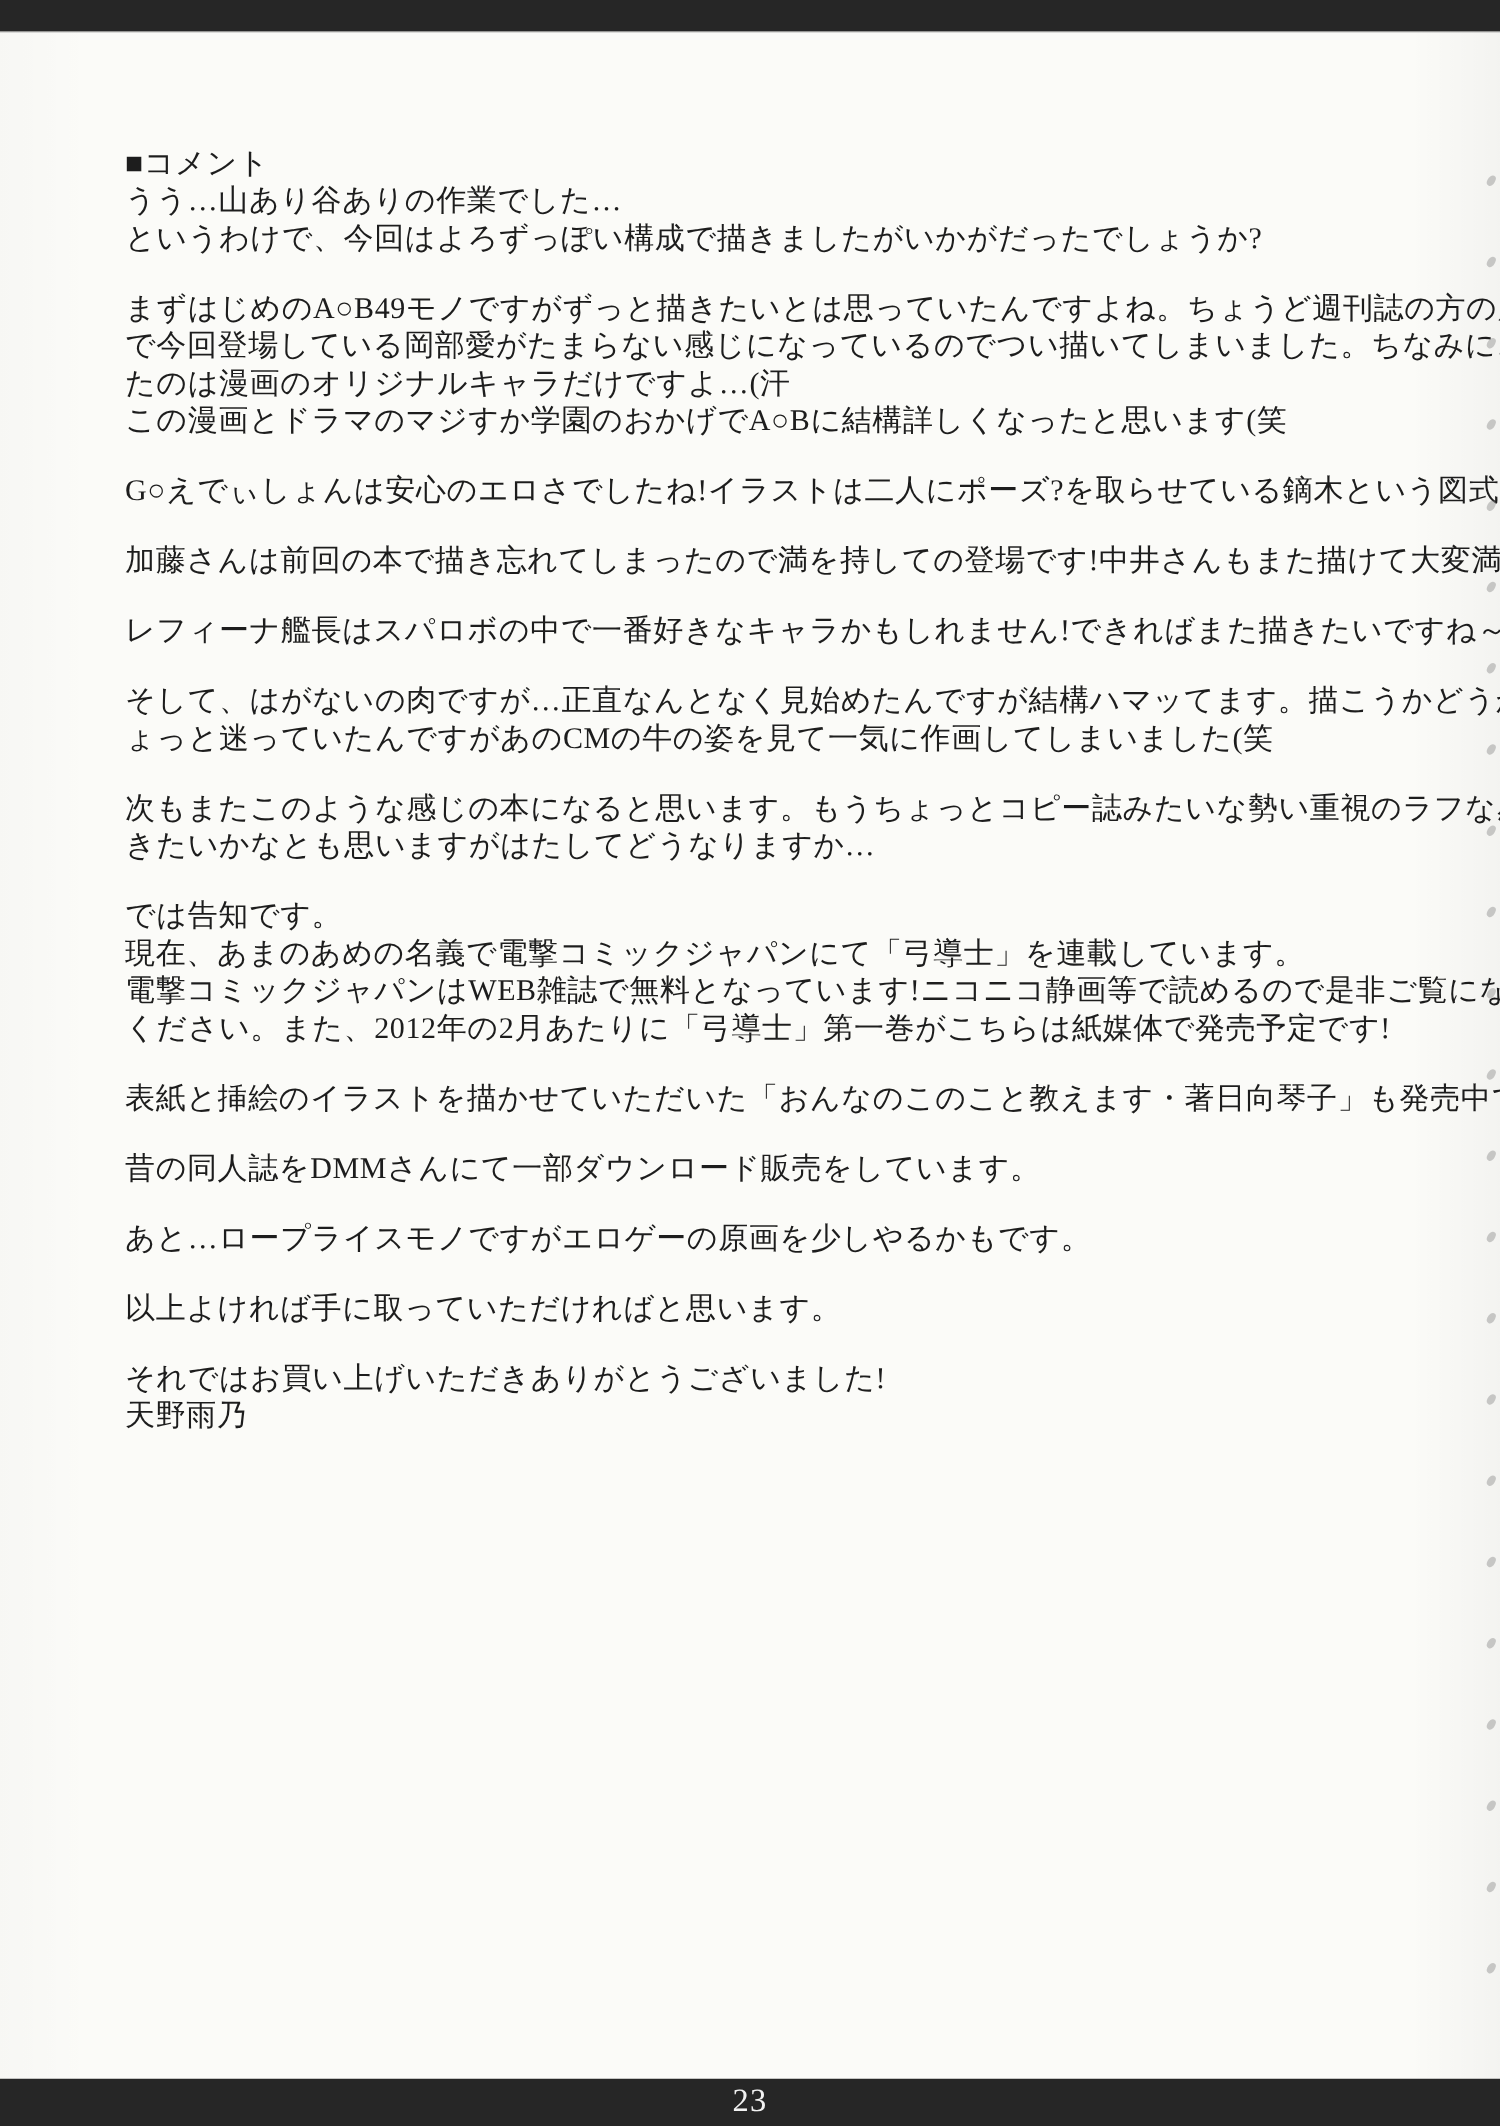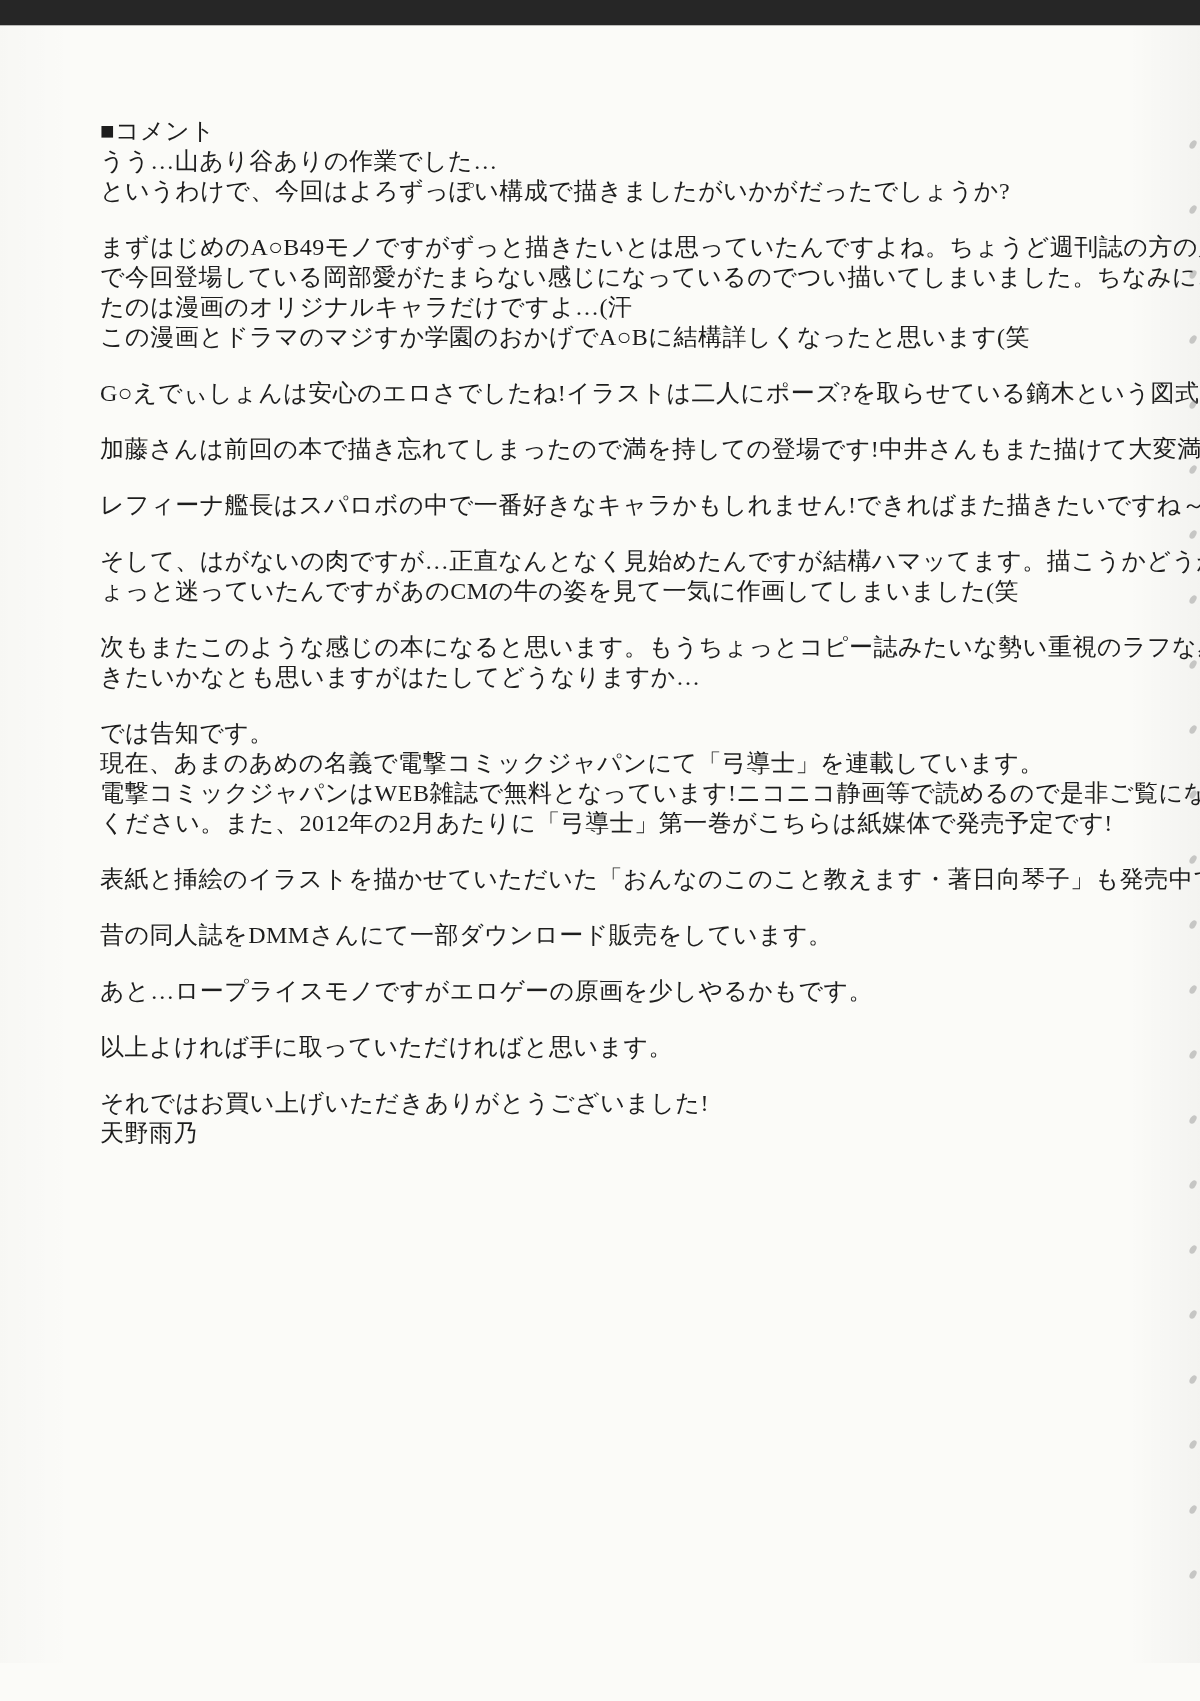"23" div.bar { html: none -> <div> <span>23</span> </div> }
